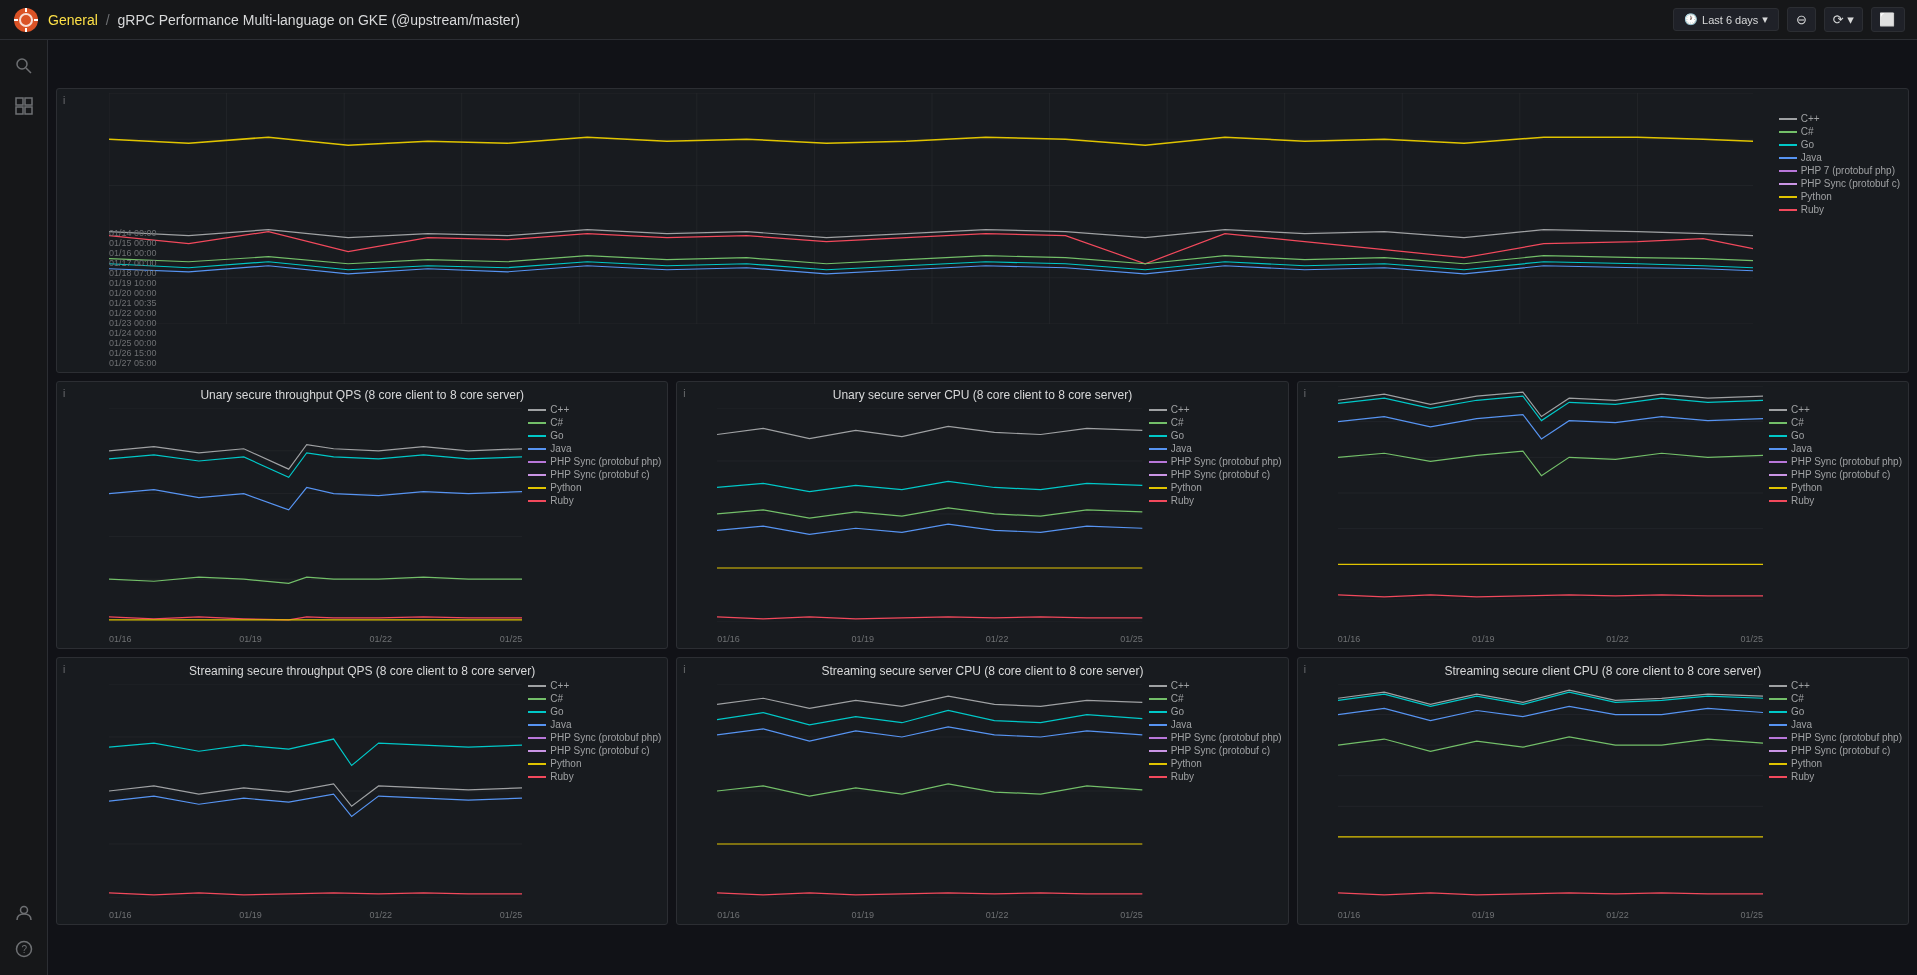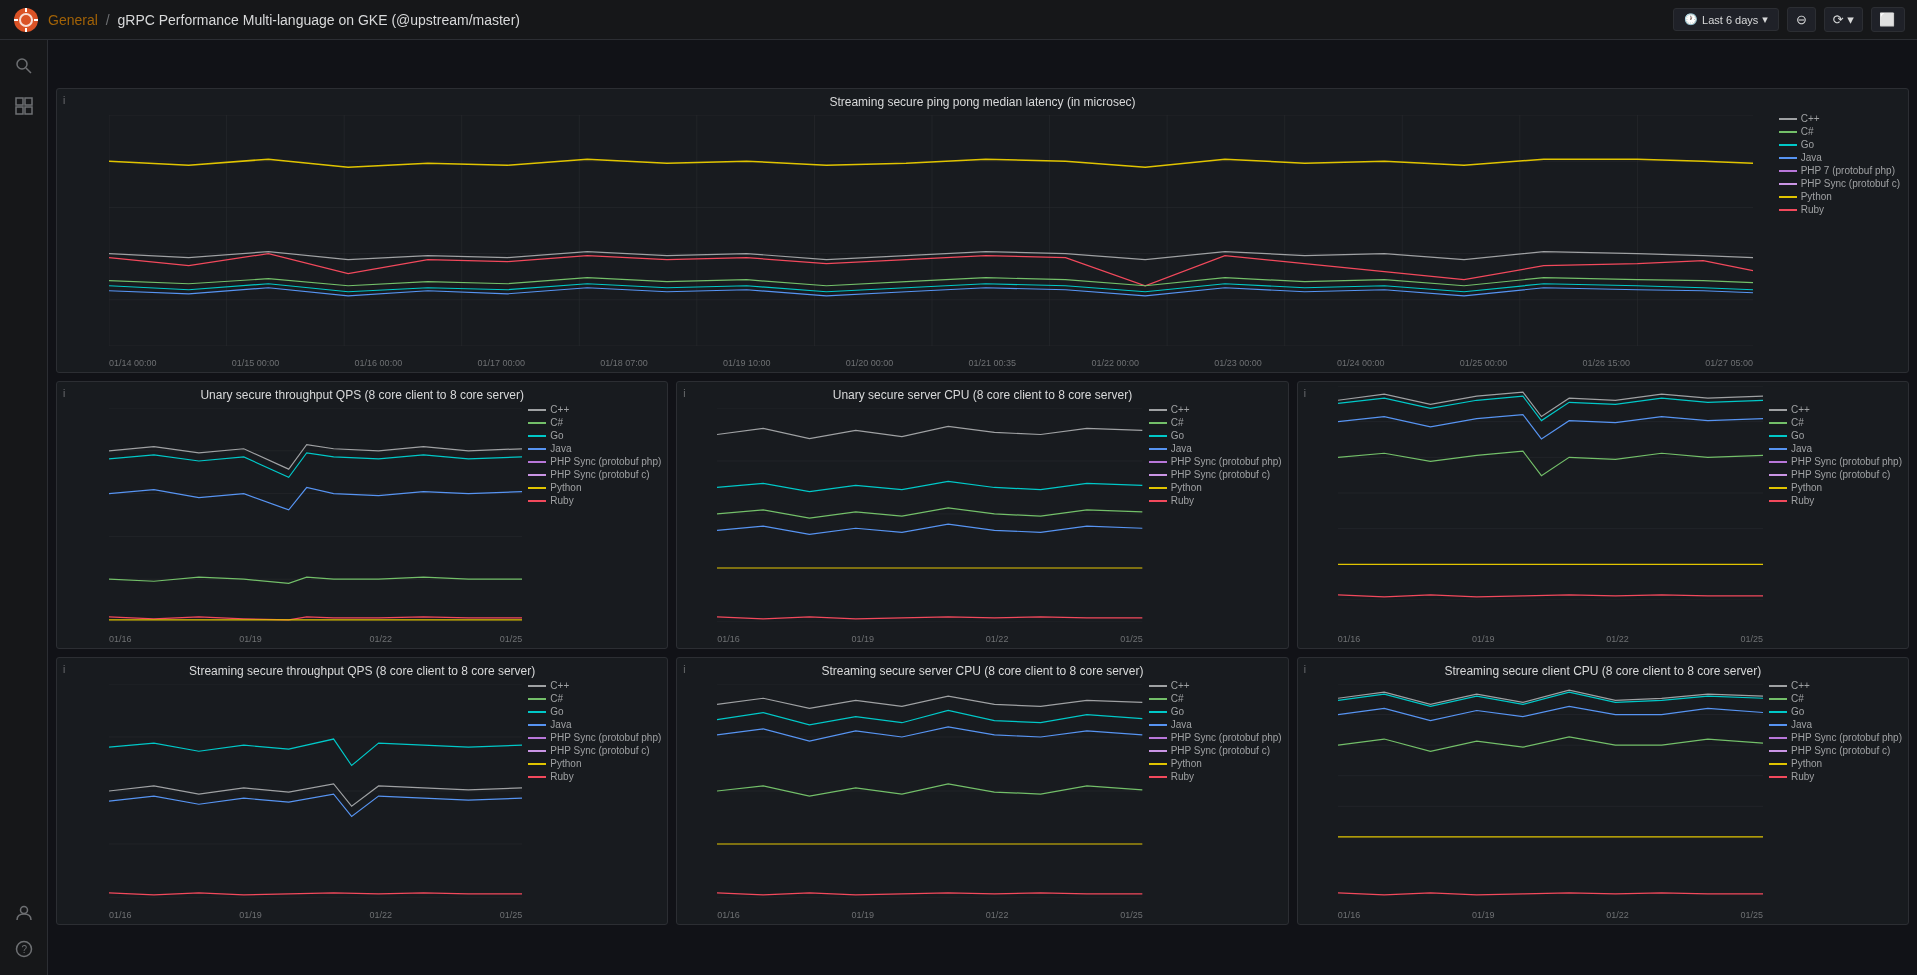"General" span { color: #a16207 -> #fde047 }
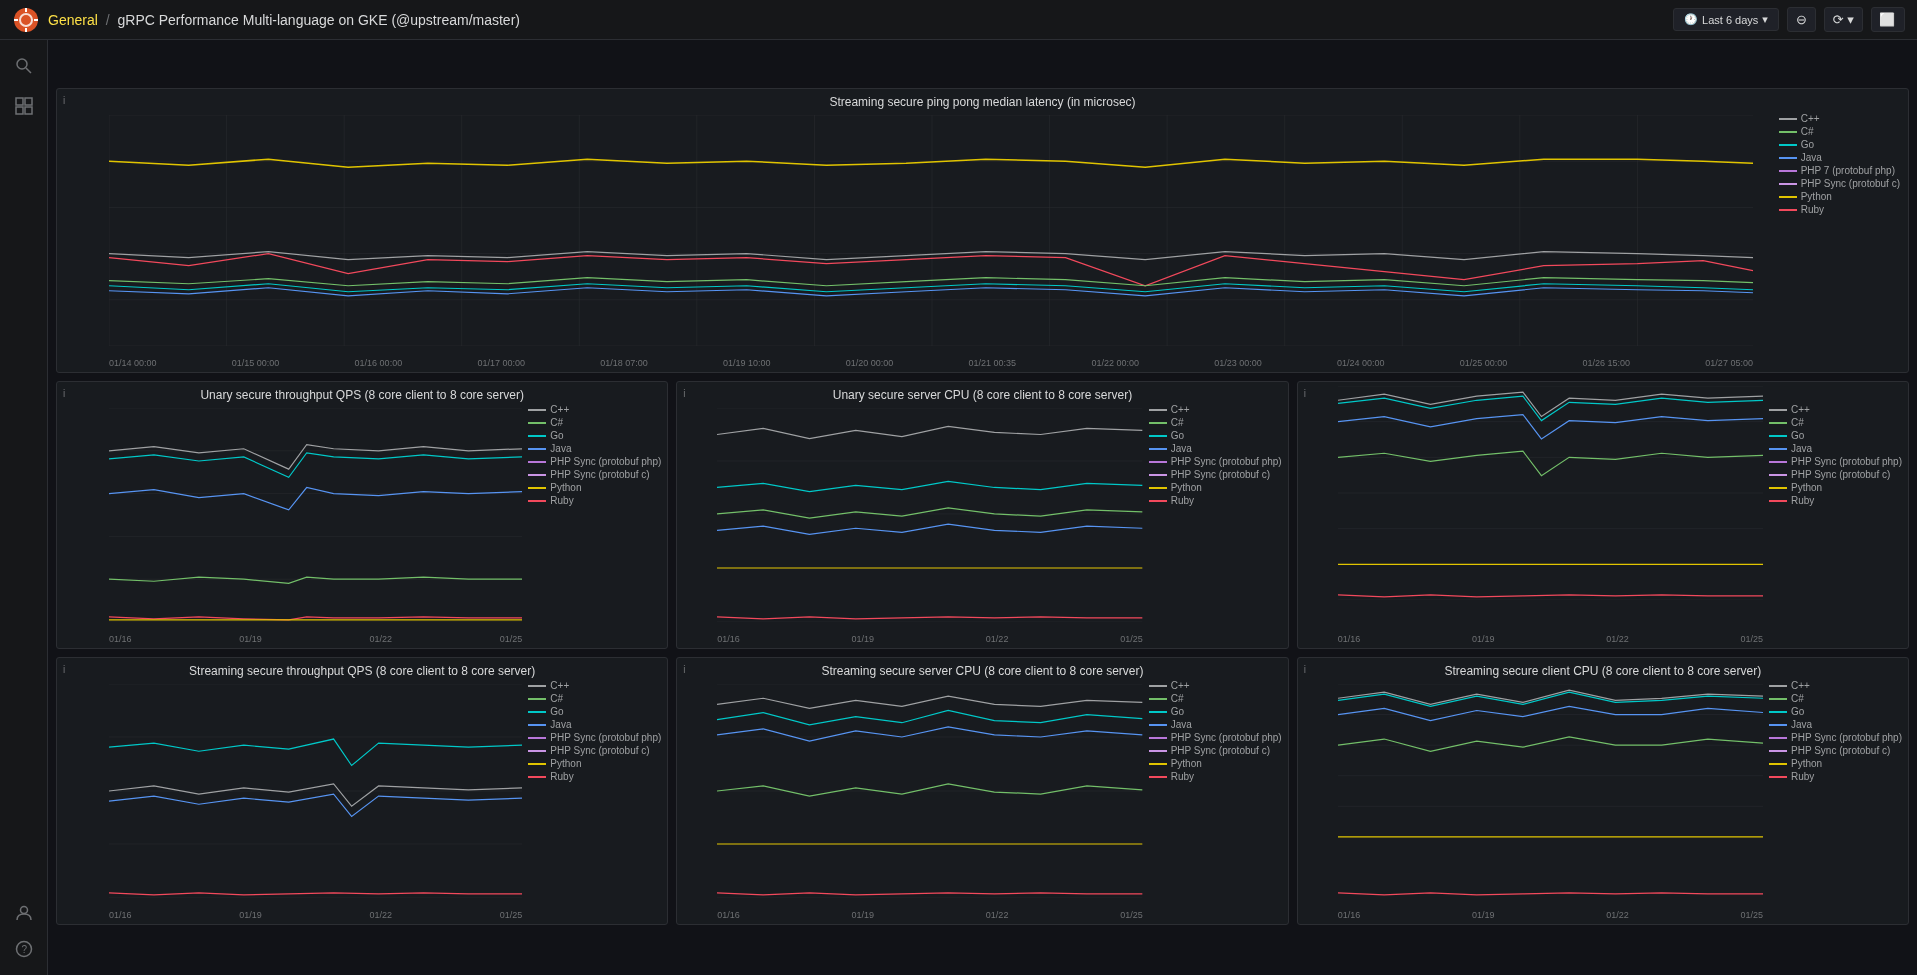"Streaming secure ping pong median" div.chart-panel-title { html: <div>Streaming secure ping pong median latency (in microsec)</div> -> none }
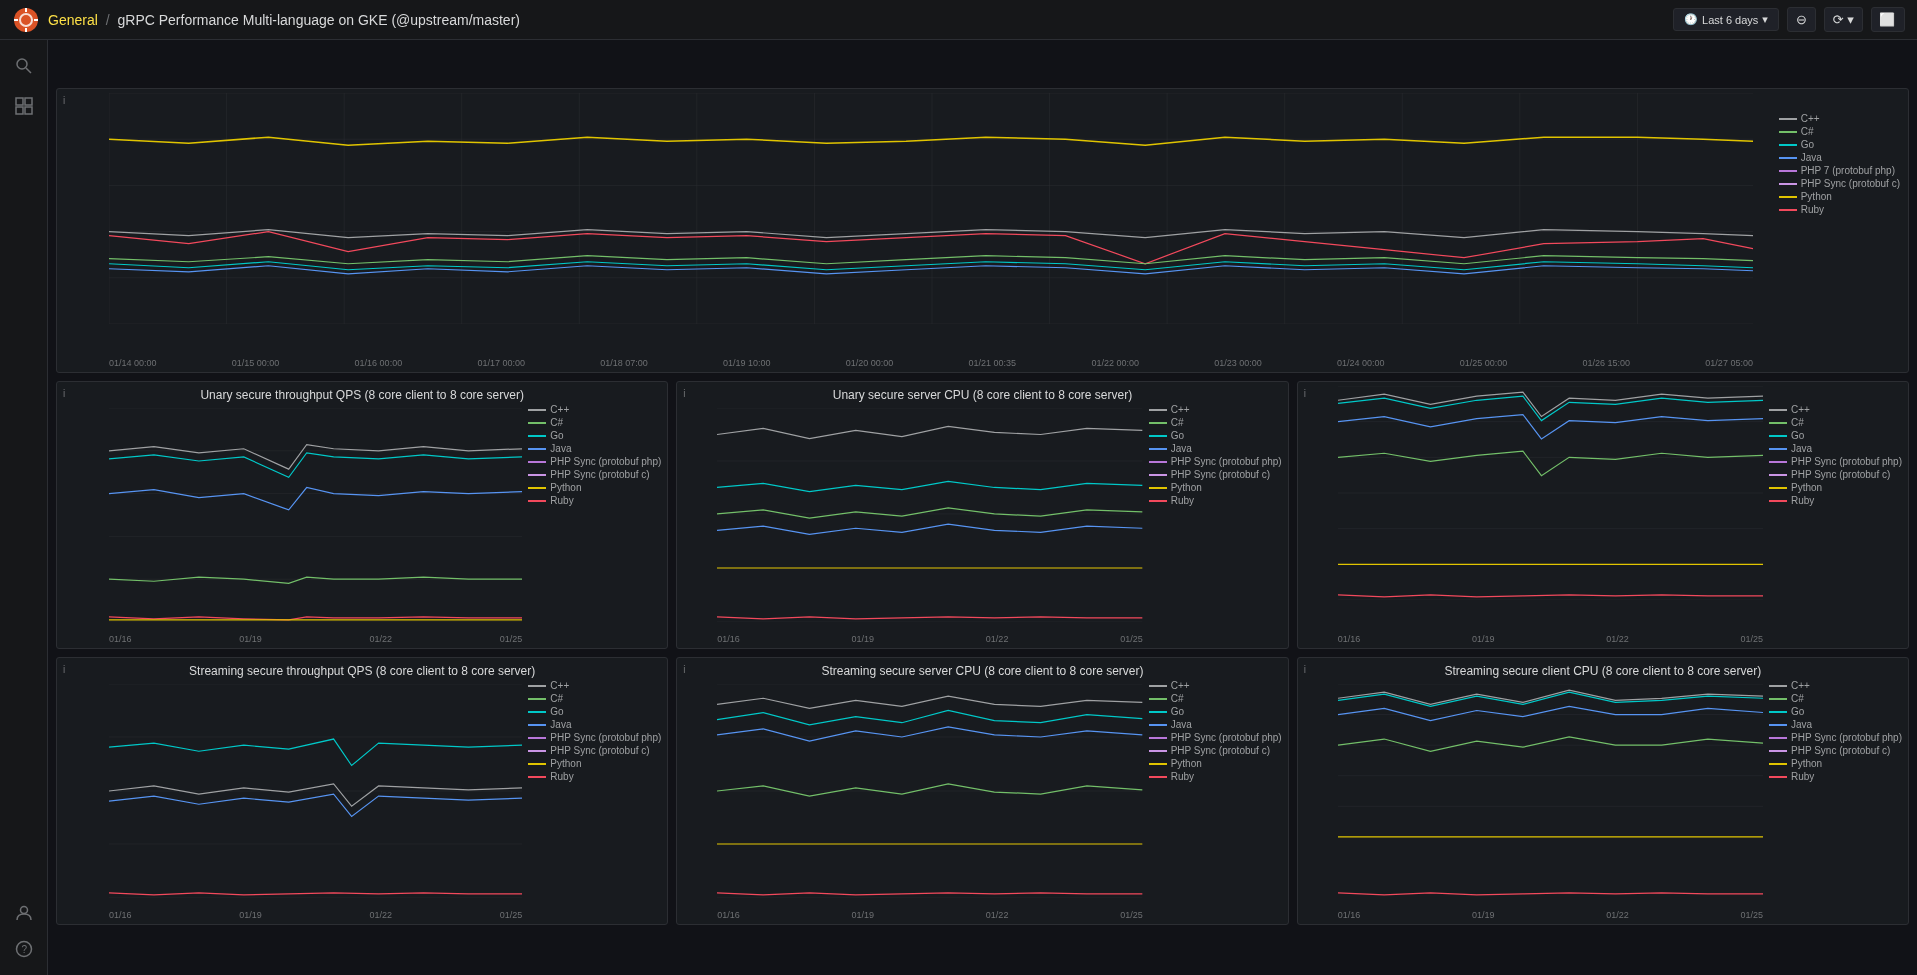"01/14 00:00" div { flex-direction: none -> column }
